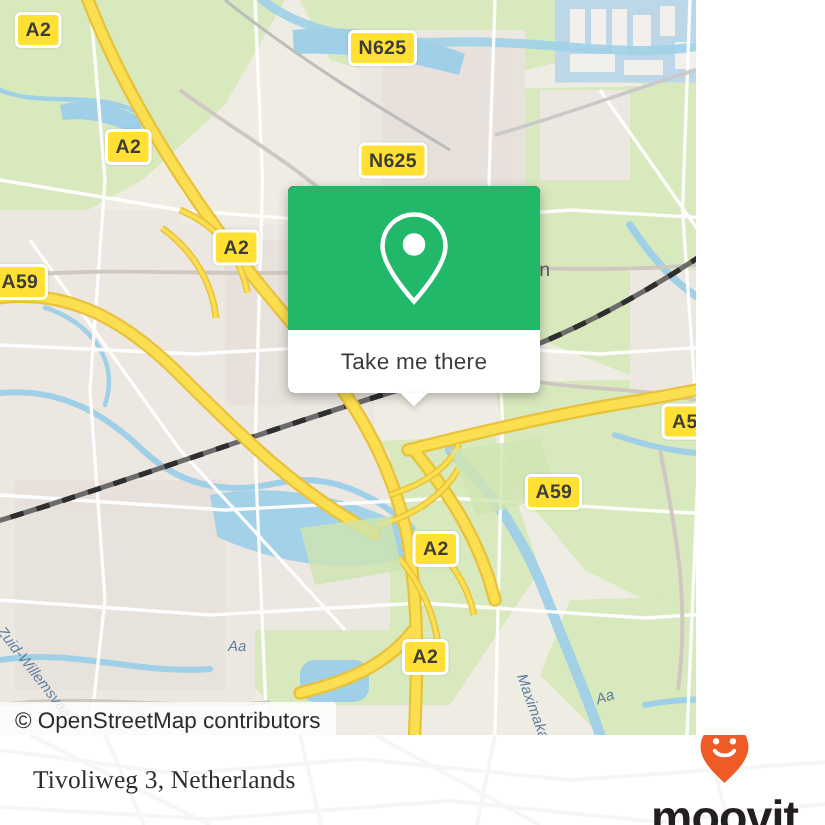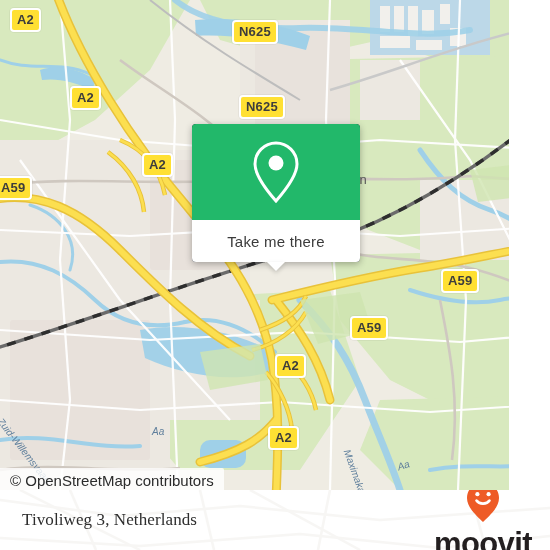"A2" .map { width: 509px -> 464px }
